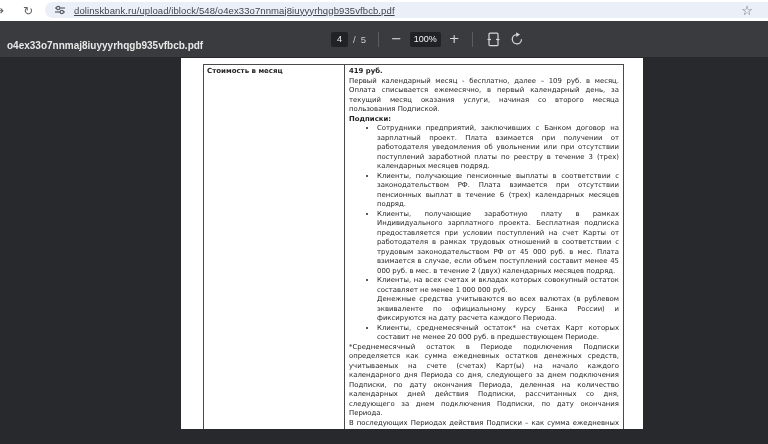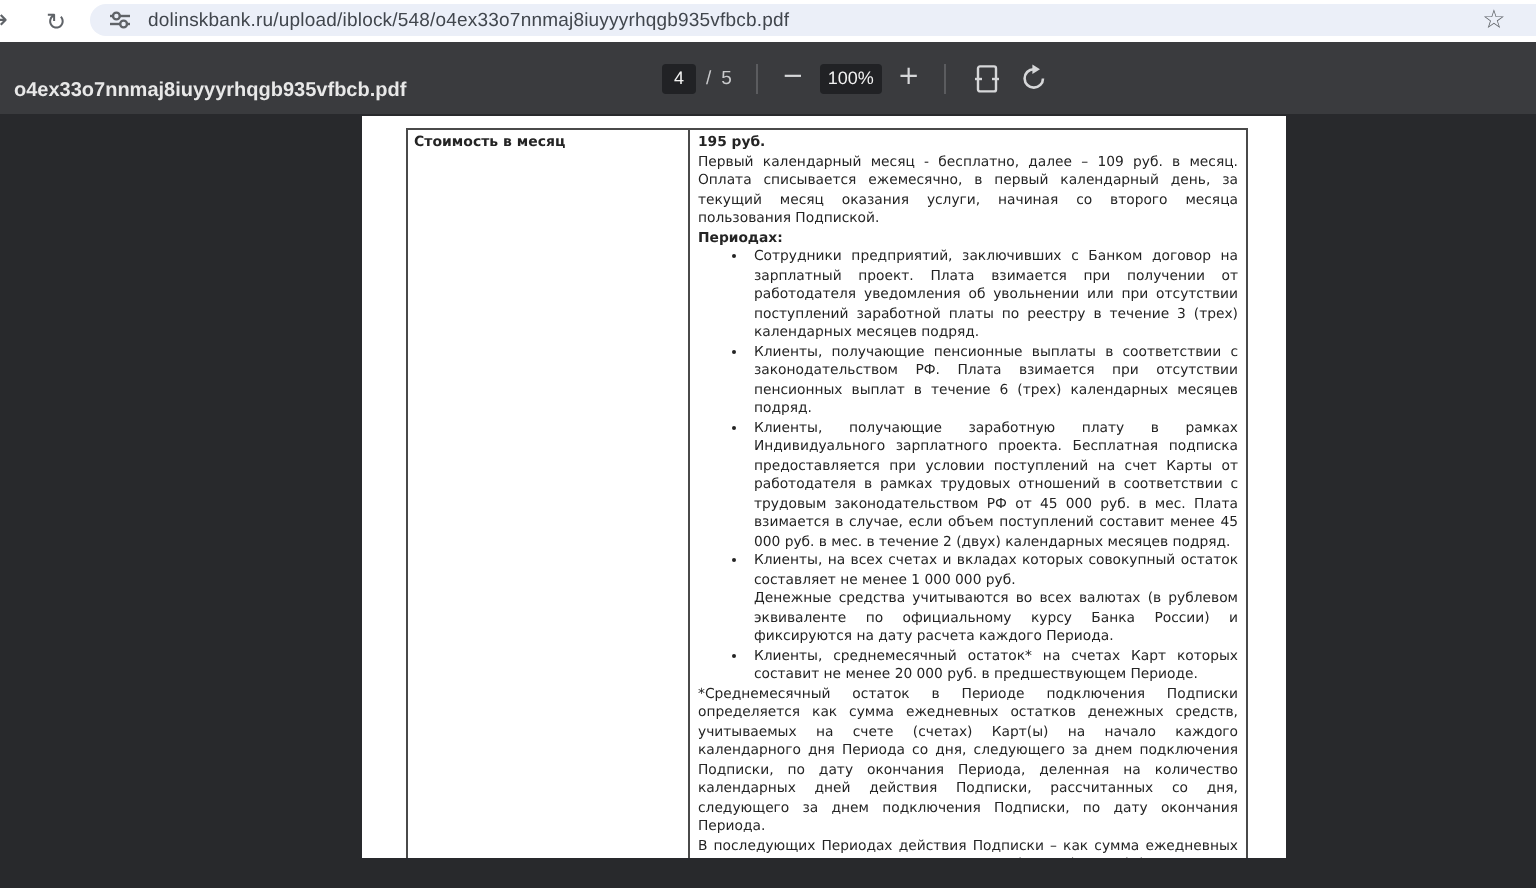"dolinskbank.ru/upload/iblock/548/o4ex33o" .url-text { text-decoration: none -> underline }
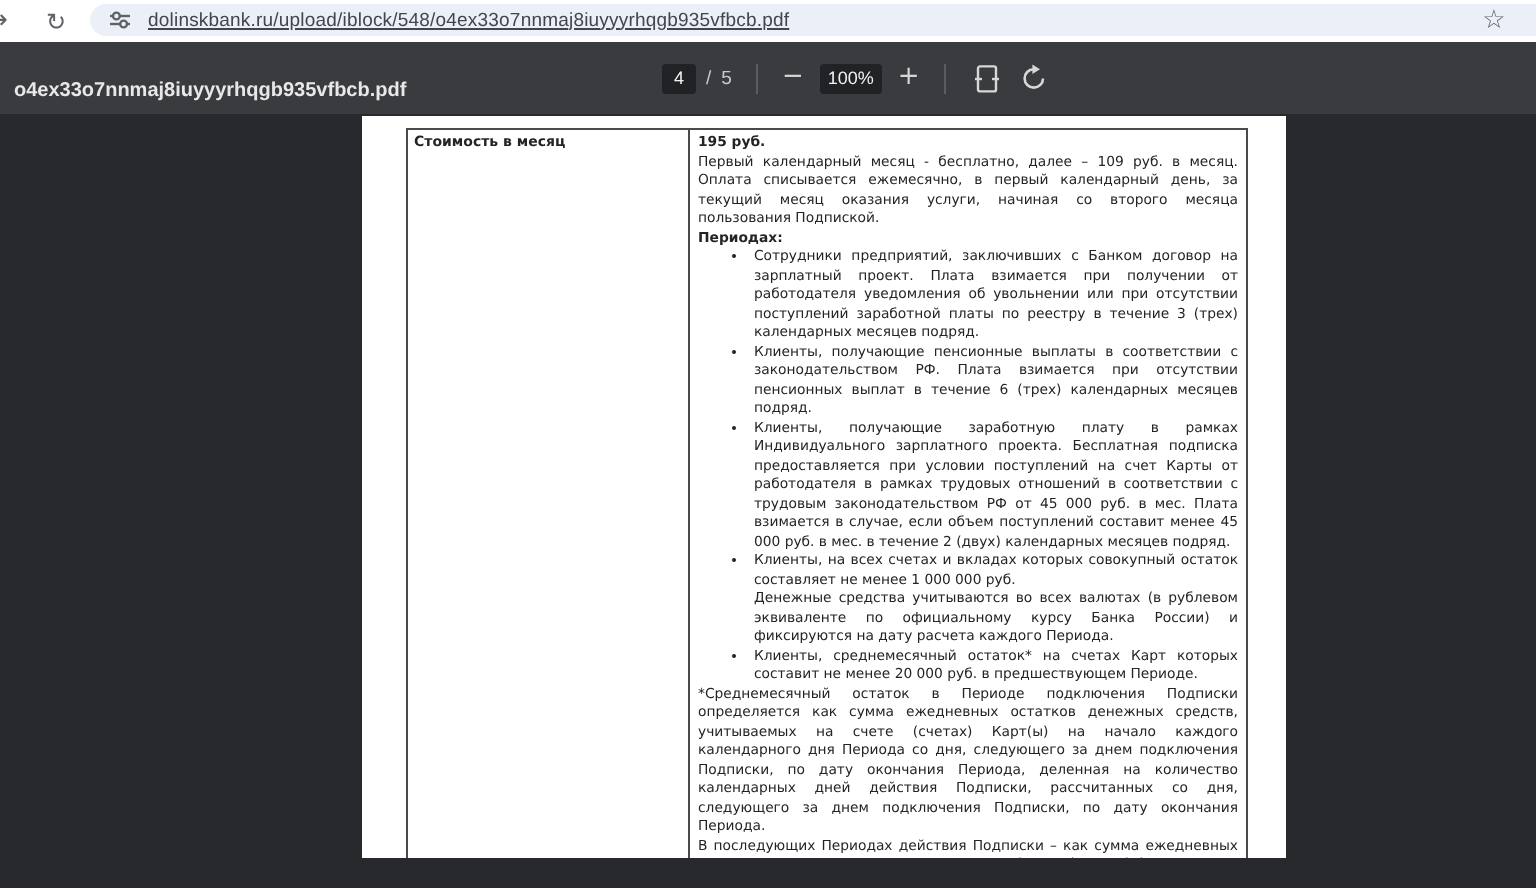"195 руб." div.bold-line { text: 195 -> 419 }
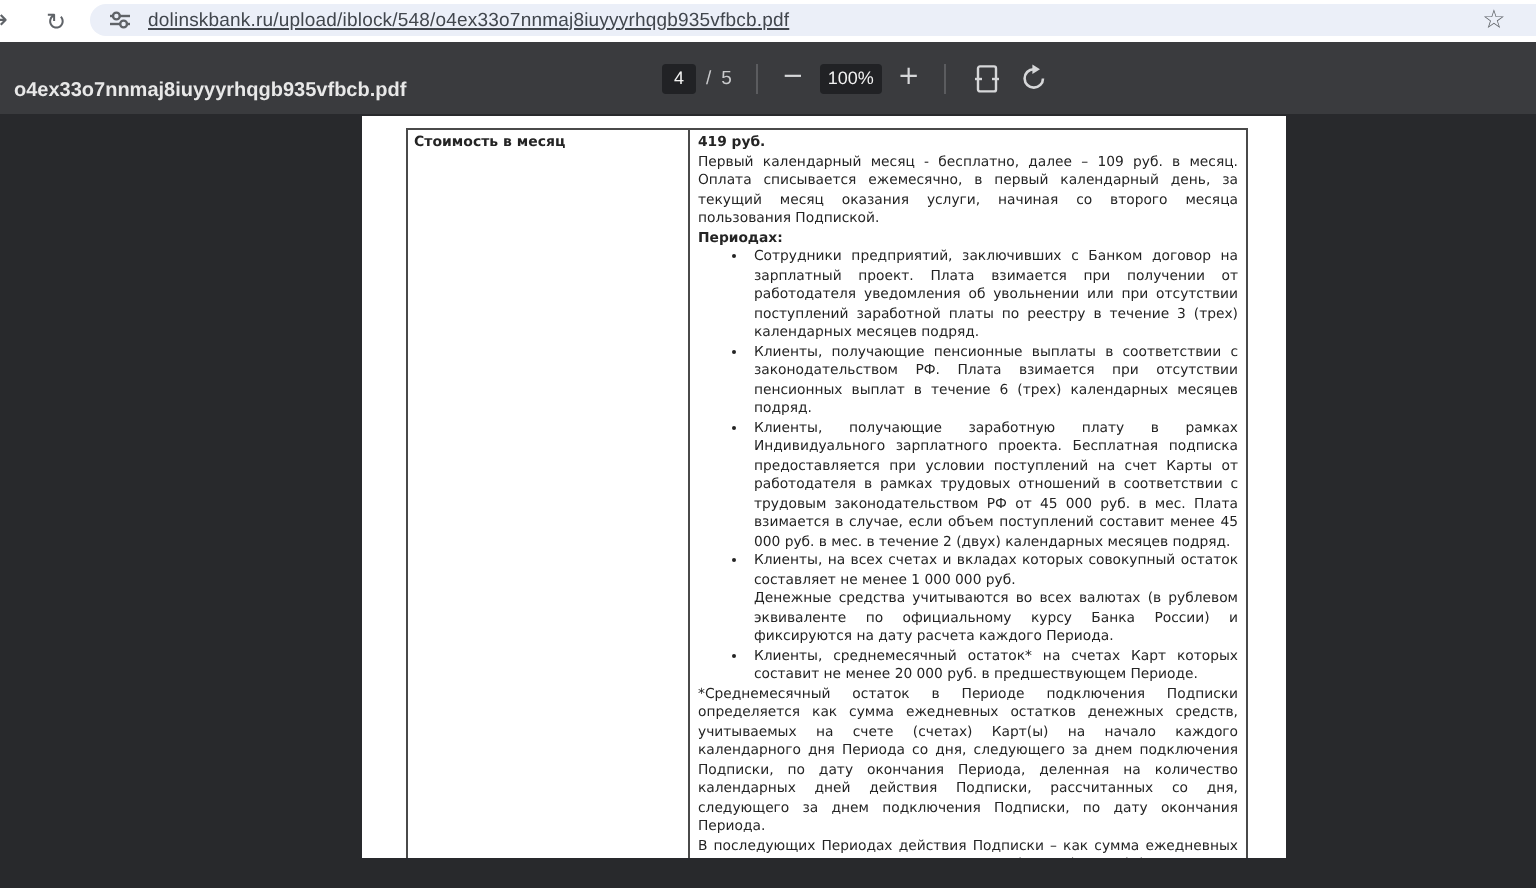"Периодах:" div.bold-line { text: Периодах -> Подписки }
